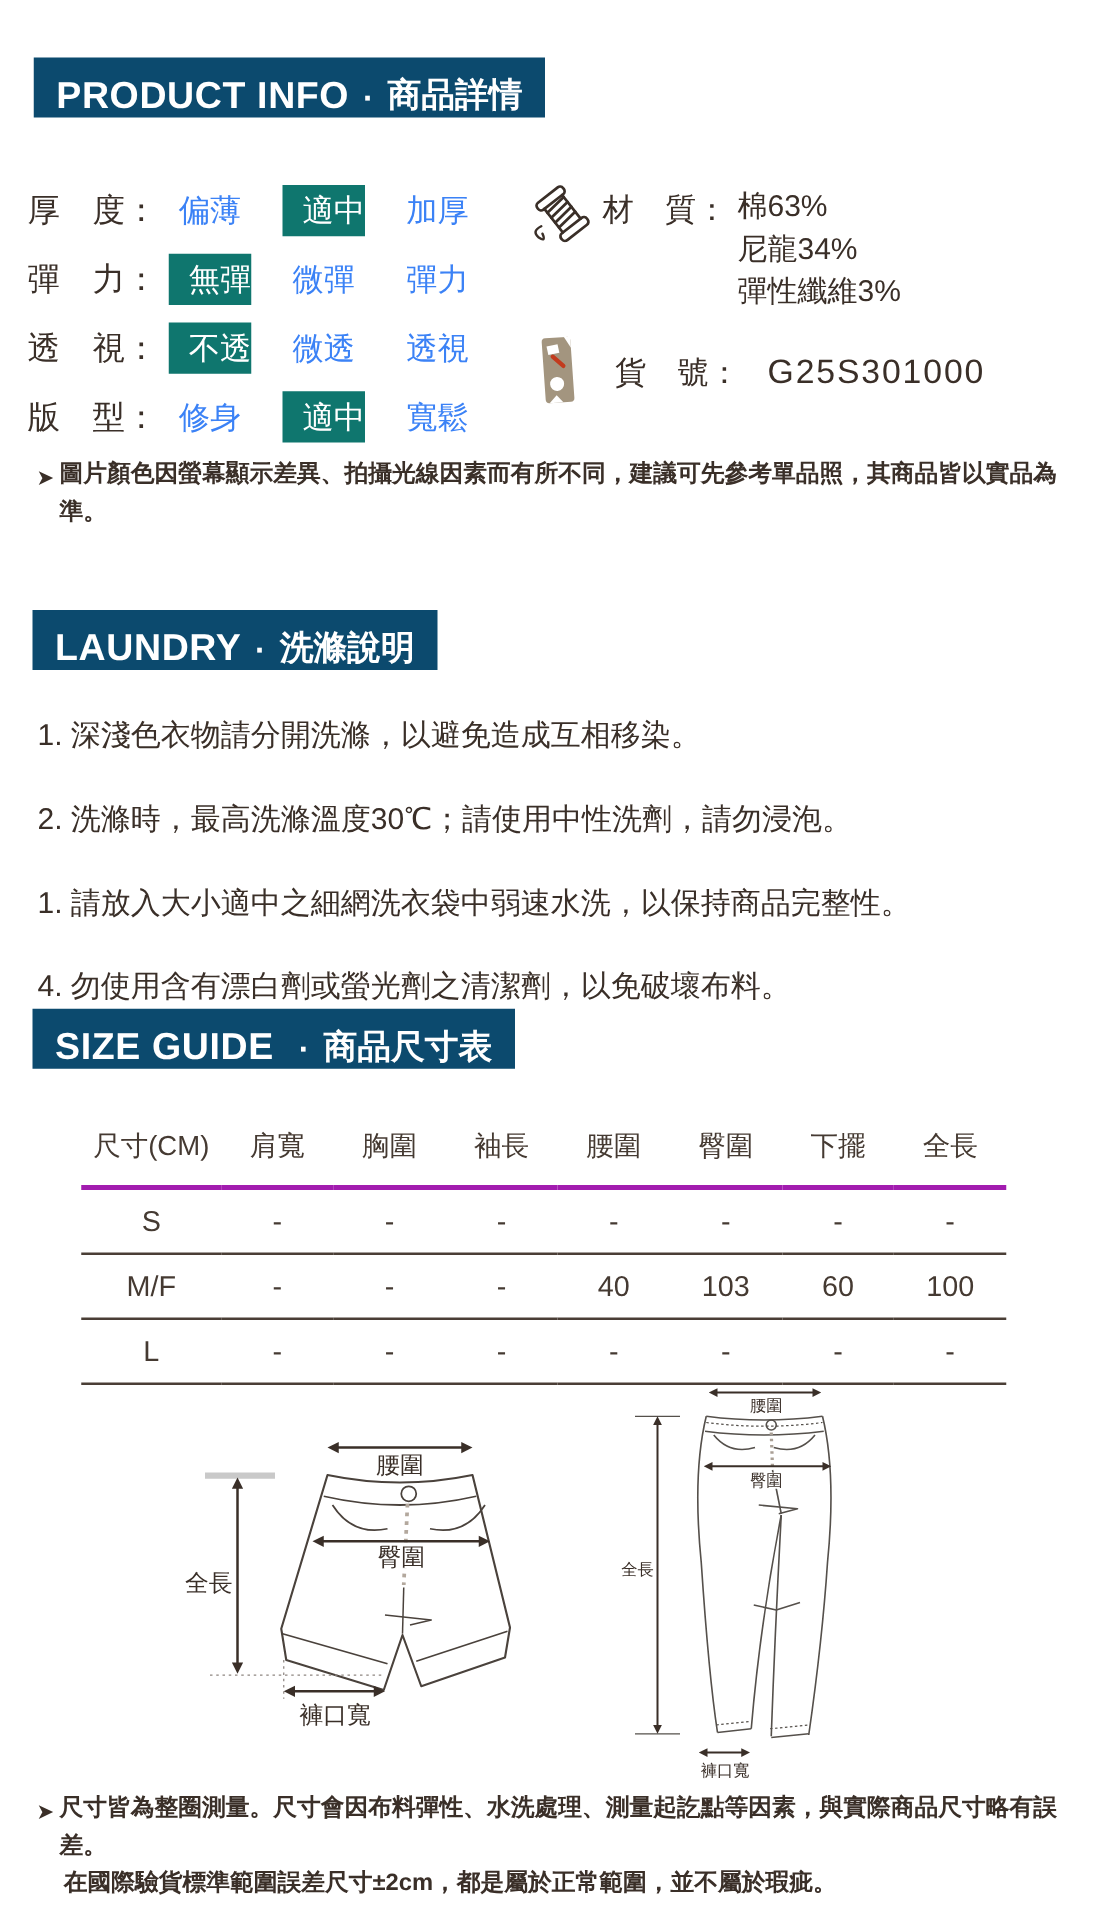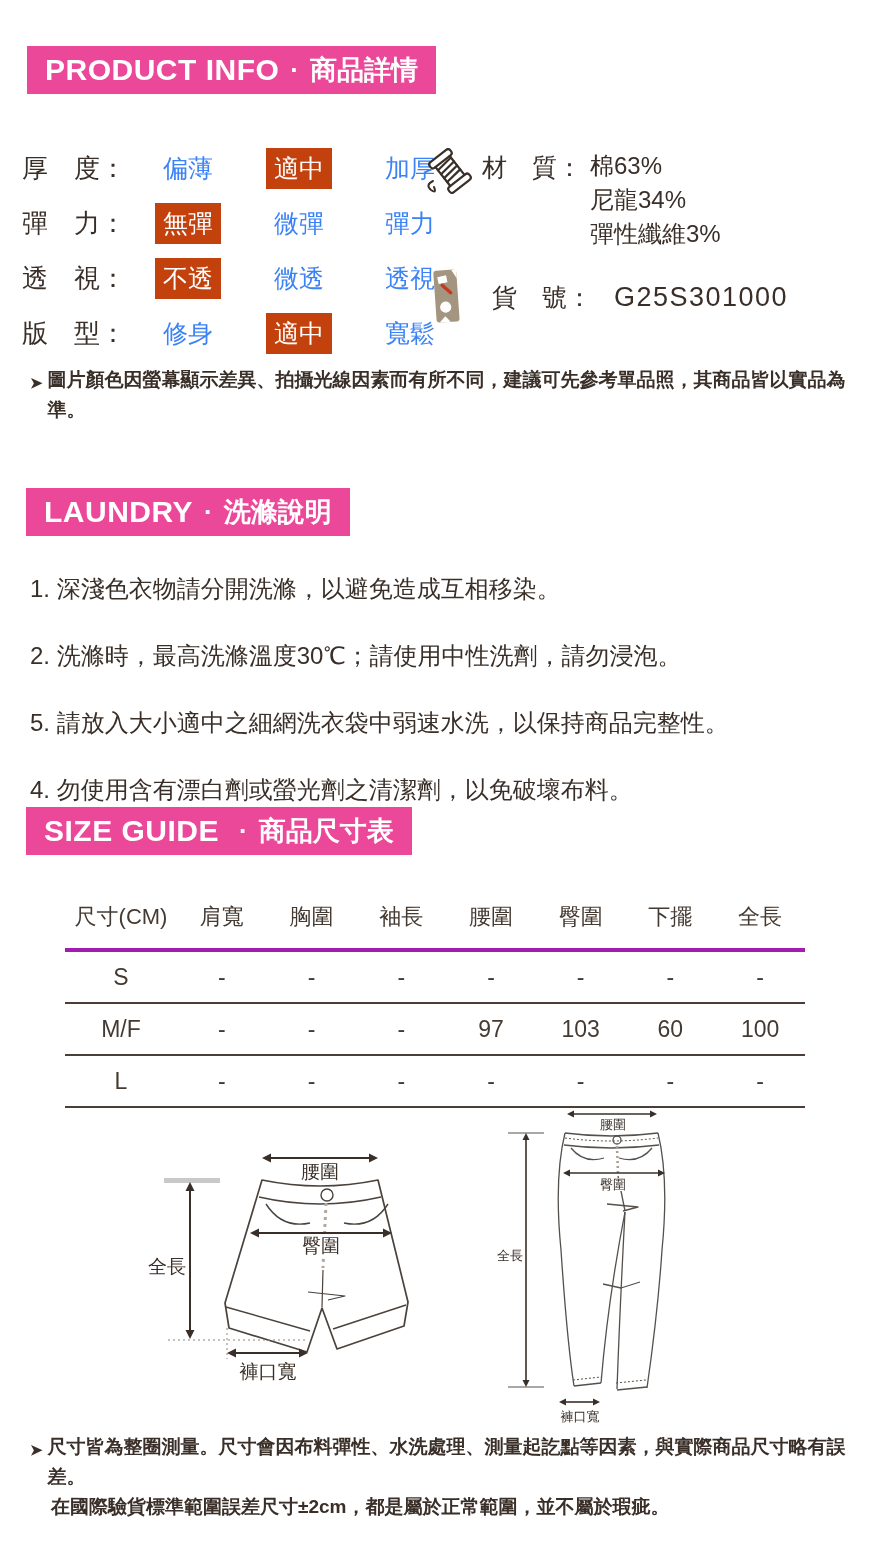"PRODUCT INFO" .bar { align-items: center -> flex-end; background: #ec4899 -> #0c4a6e }
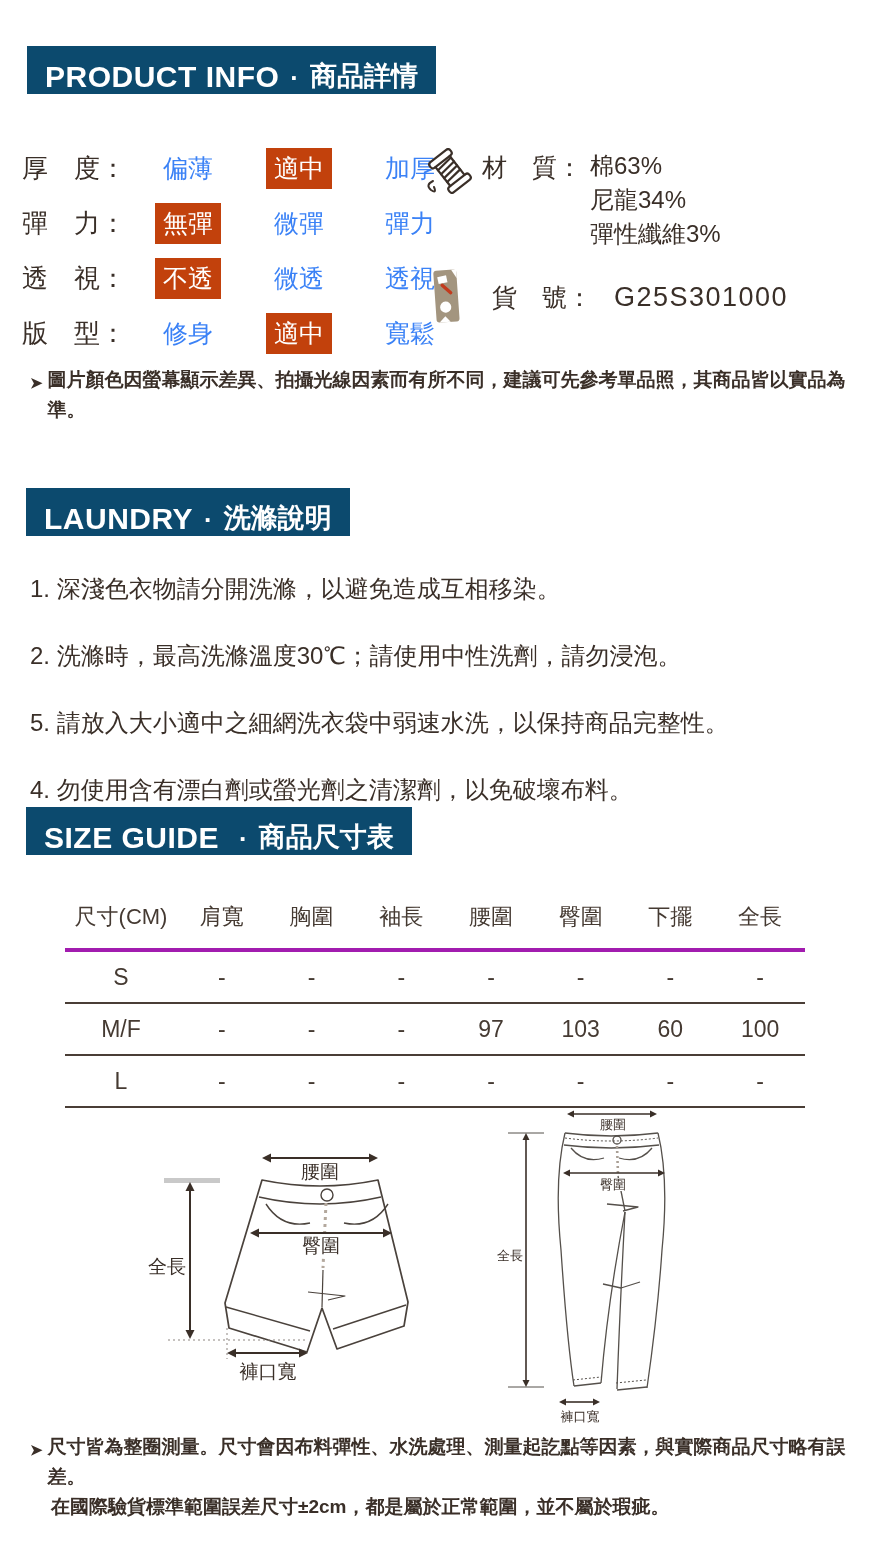"厚 度：" .attr-row { gap: 20px -> none }
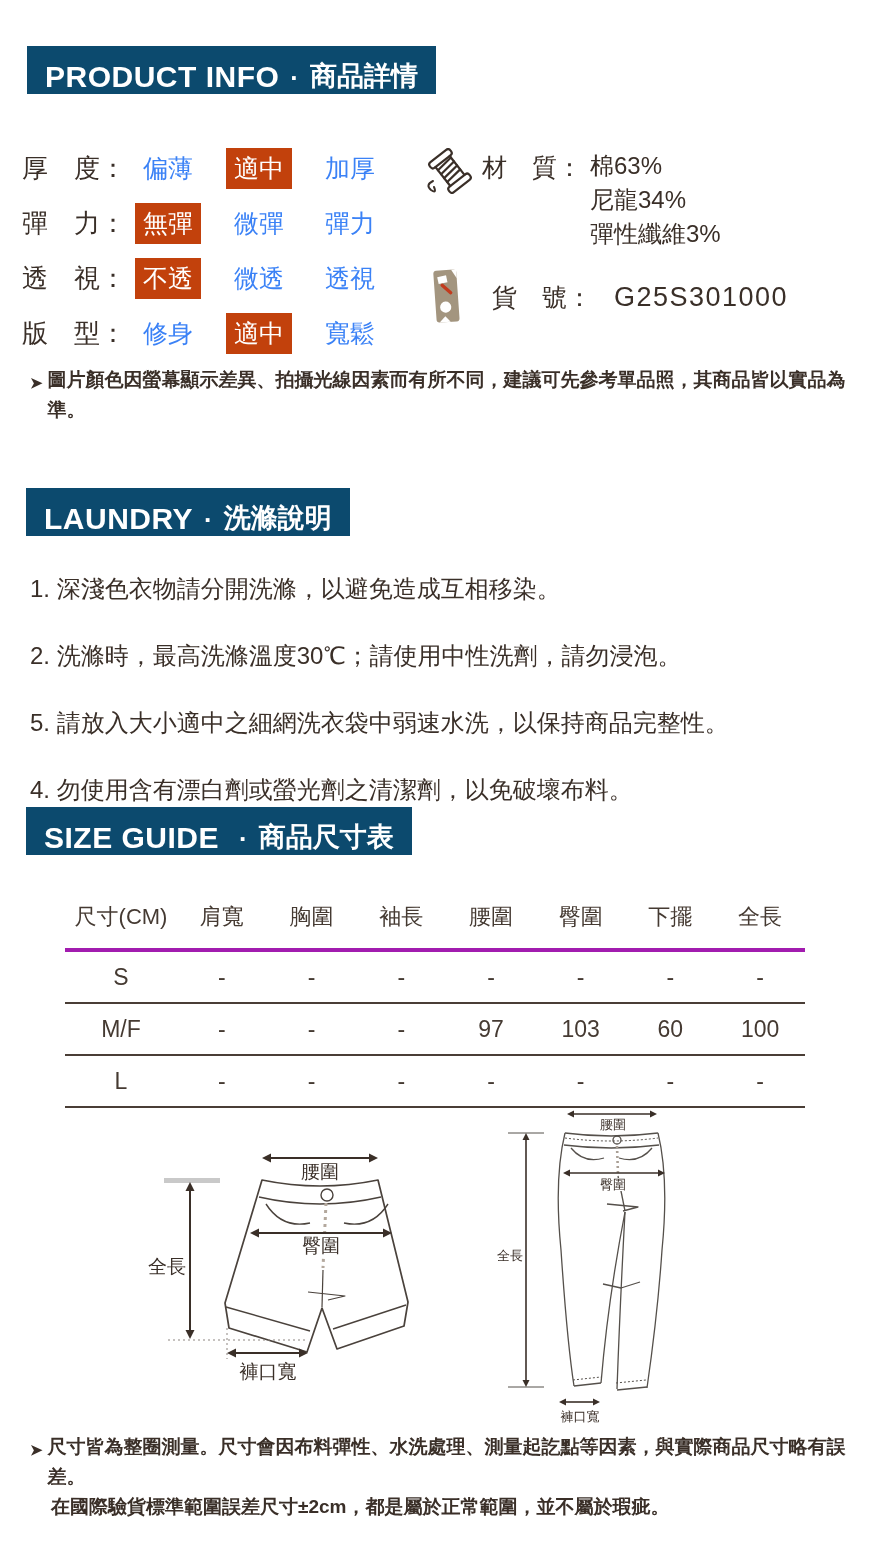"適中" .opt.sel { background: #c2410c -> #0f766e; text-align: none -> right }
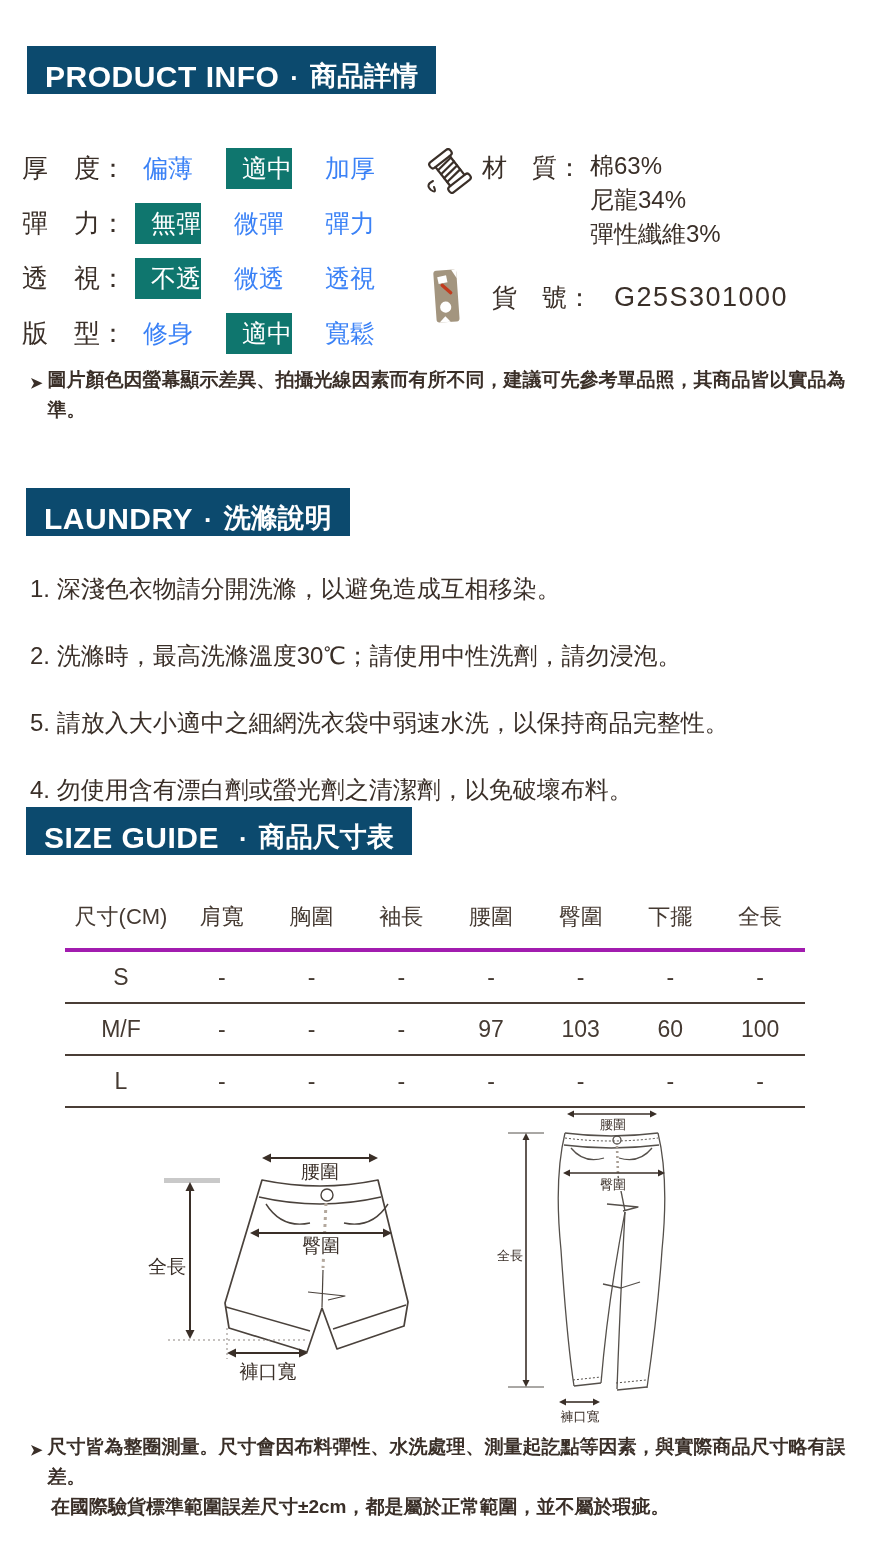"5. 請放入大小適中之細網洗衣袋中弱速水洗，以保持商品完整性。" div { text: 5 -> 1 }
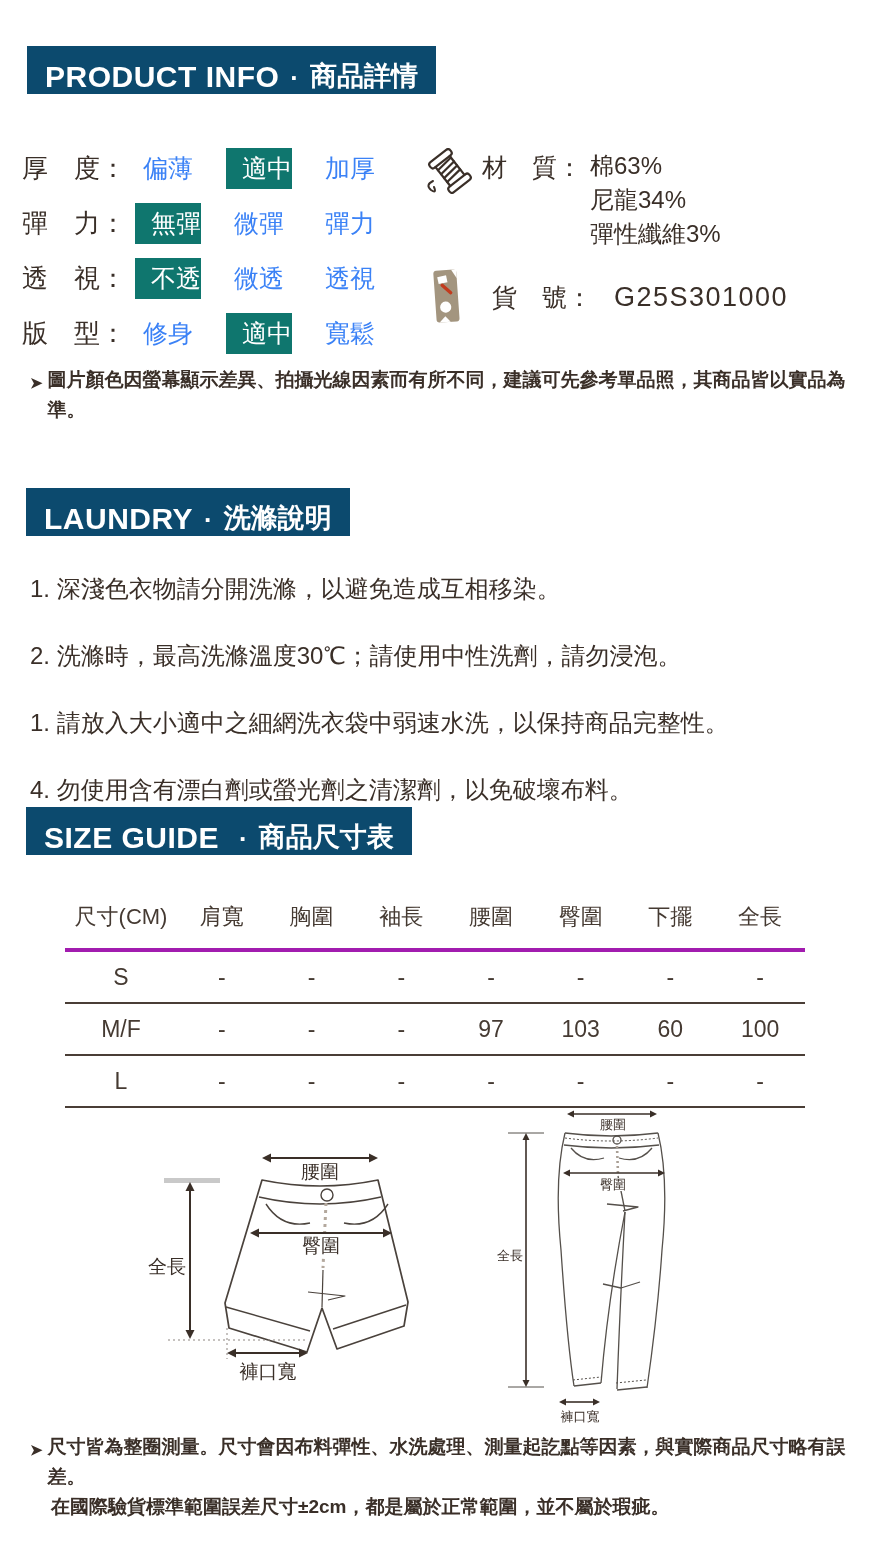"97" td { text: 97 -> 40 }
